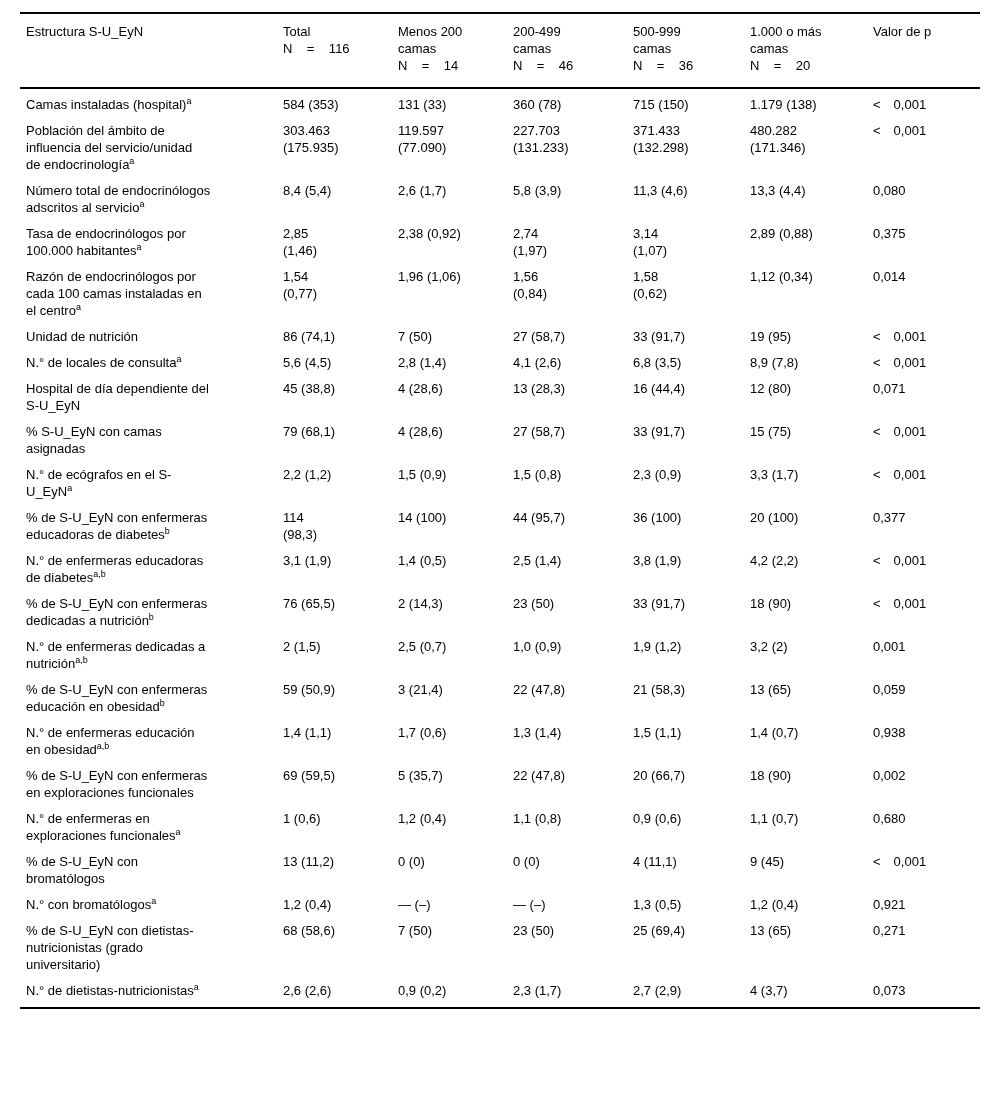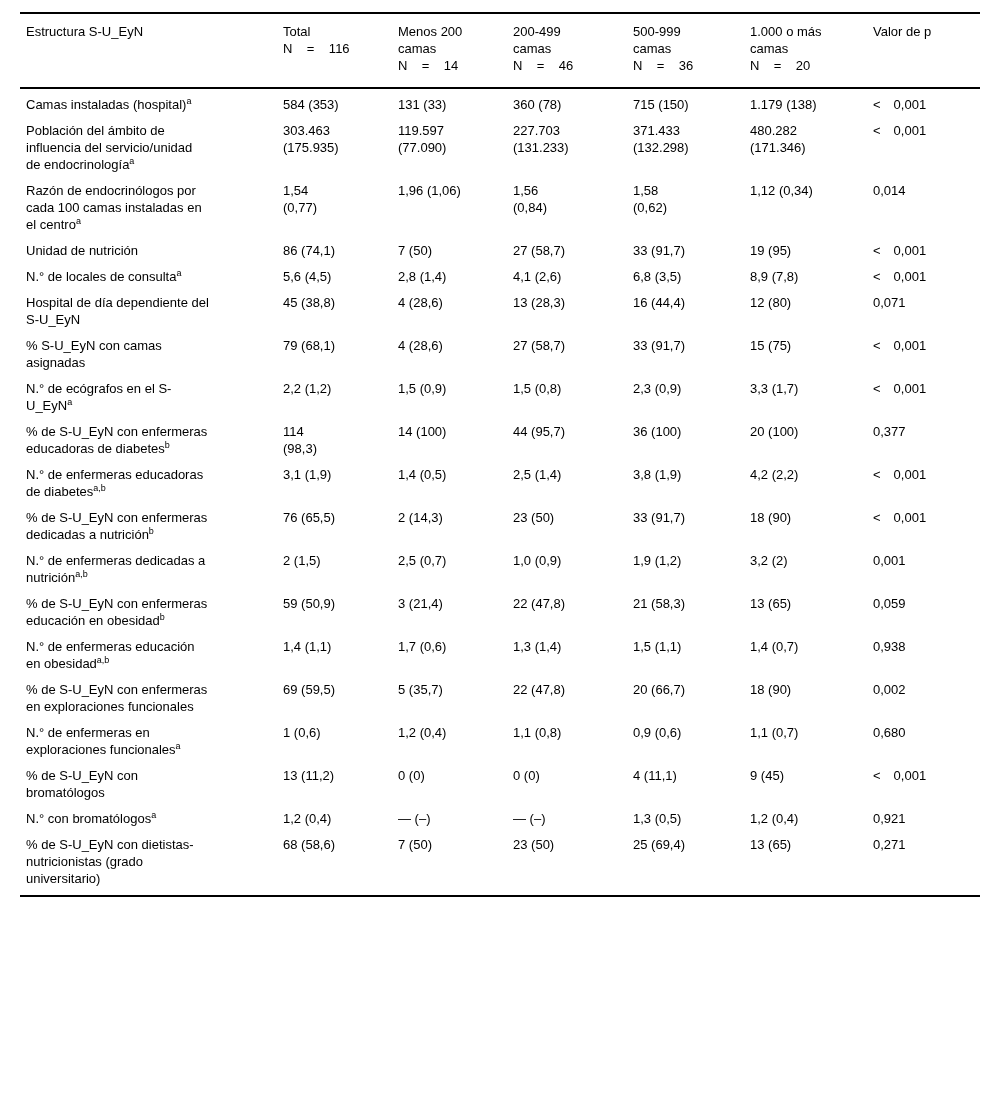"Número total de endocrinólogos" tr.data-row { html: none -> <tr> <td><span>Número total de endocrinólogos adscritos al servicio</span><sup>a</sup></td> <td>8,4 (5,4)</td> <td>2,6 (1,7)</td> <td>5,8 (3,9)</td> <td>11,3 (4,6)</td> <td>13,3 (4,4)</td> <td><span></span><span>0,080</span></td> </tr> }
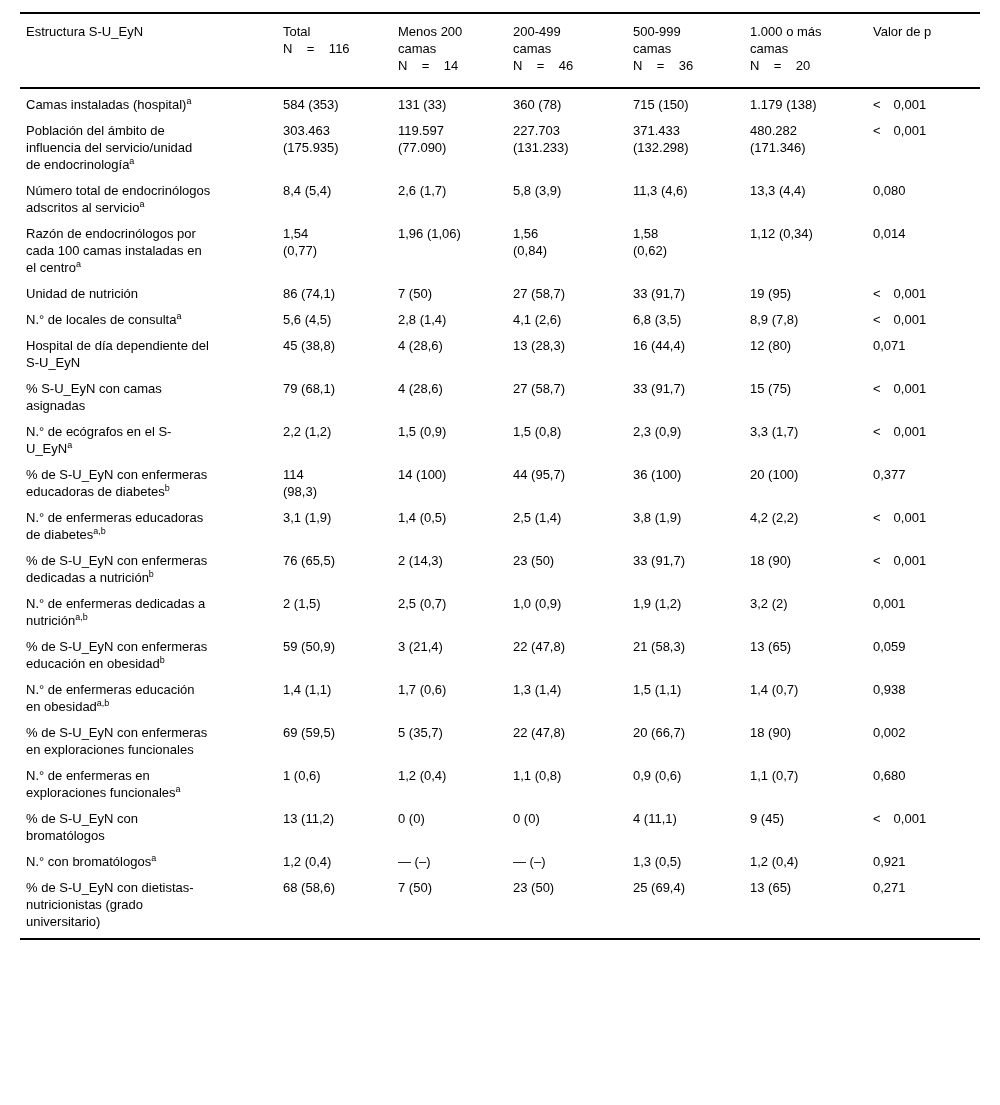"Tasa de endocrinólogos por" tr.data-row { html: none -> <tr> <td><span>Tasa de endocrinólogos por 100.000 habitantes</span><sup>a</sup></td> <td>2,85 (1,46)</td> <td>2,38 (0,92)</td> <td>2,74 (1,97)</td> <td>3,14 (1,07)</td> <td>2,89 (0,88)</td> <td><span></span><span>0,375</span></td> </tr> }
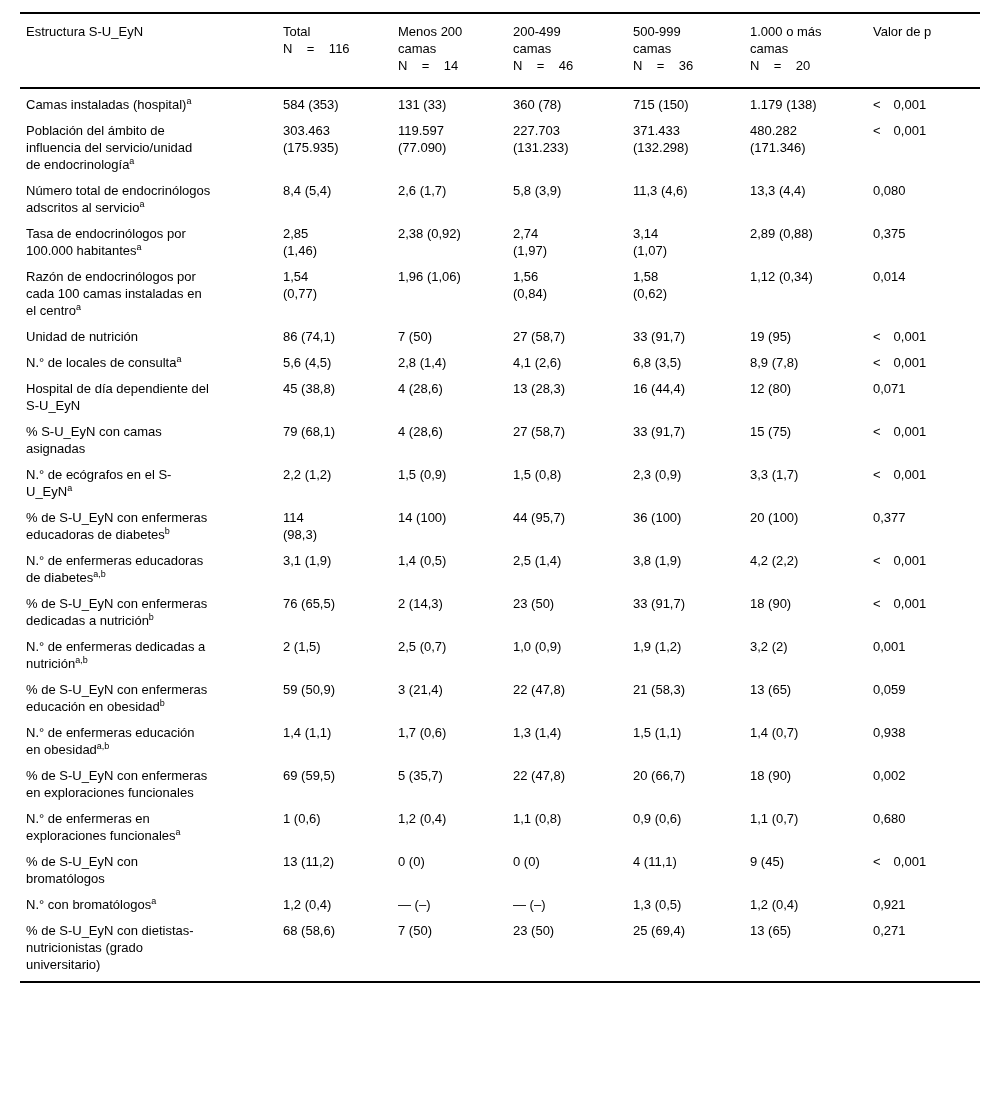"N.° de dietistas-nutricionistasa" tr.data-row { html: none -> <tr> <td><span>N.° de dietistas-nutricionistas</span><sup>a</sup></td> <td>2,6 (2,6)</td> <td>0,9 (0,2)</td> <td>2,3 (1,7)</td> <td>2,7 (2,9)</td> <td>4 (3,7)</td> <td><span></span><span>0,073</span></td> </tr> }
